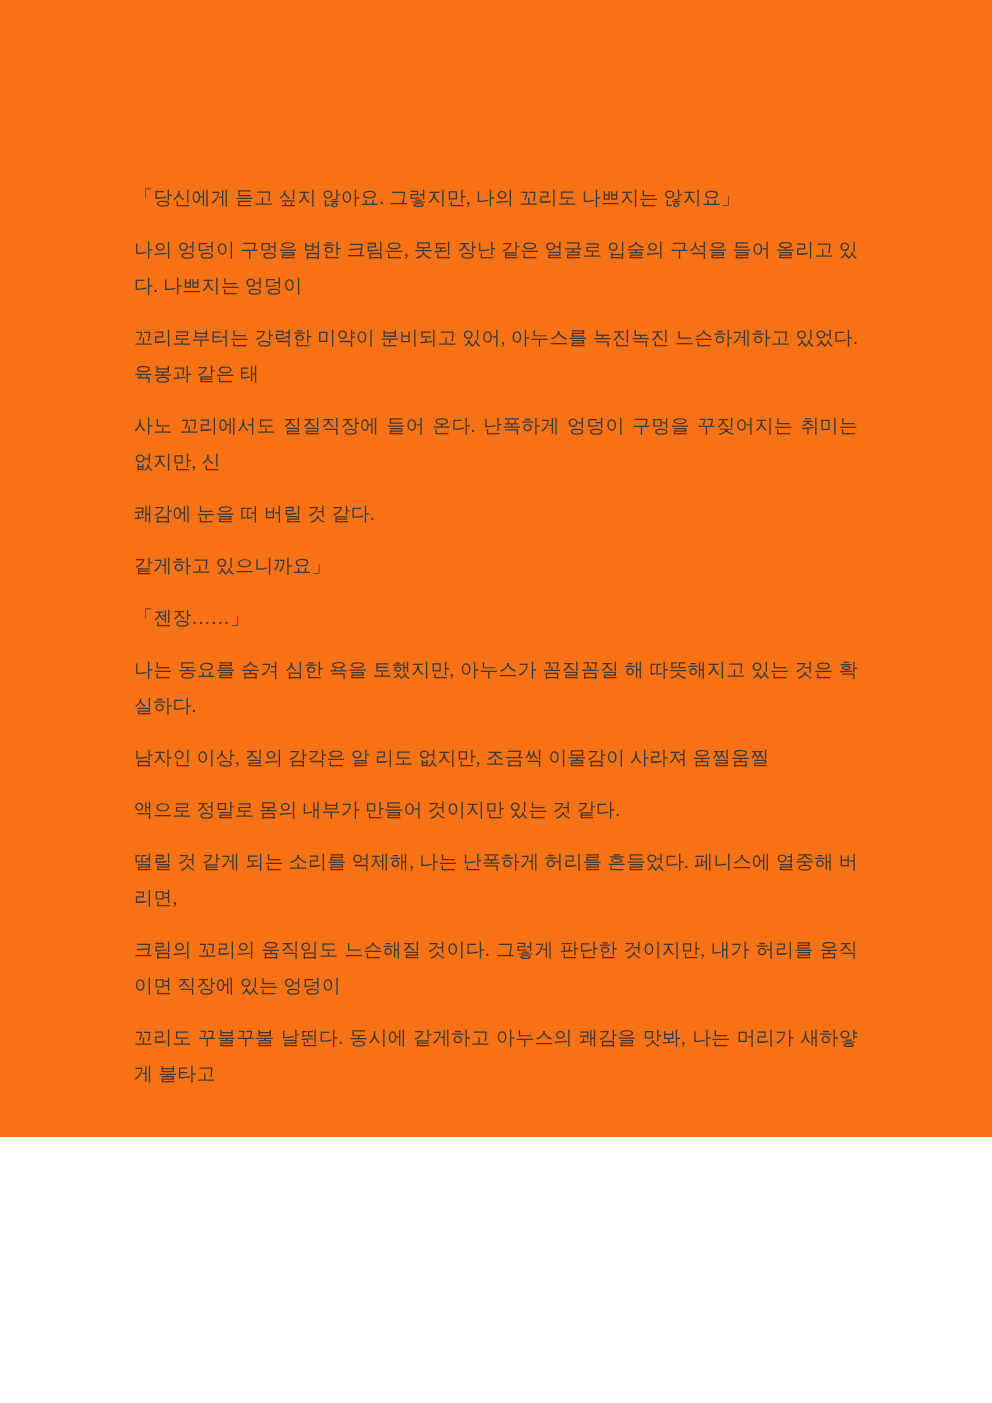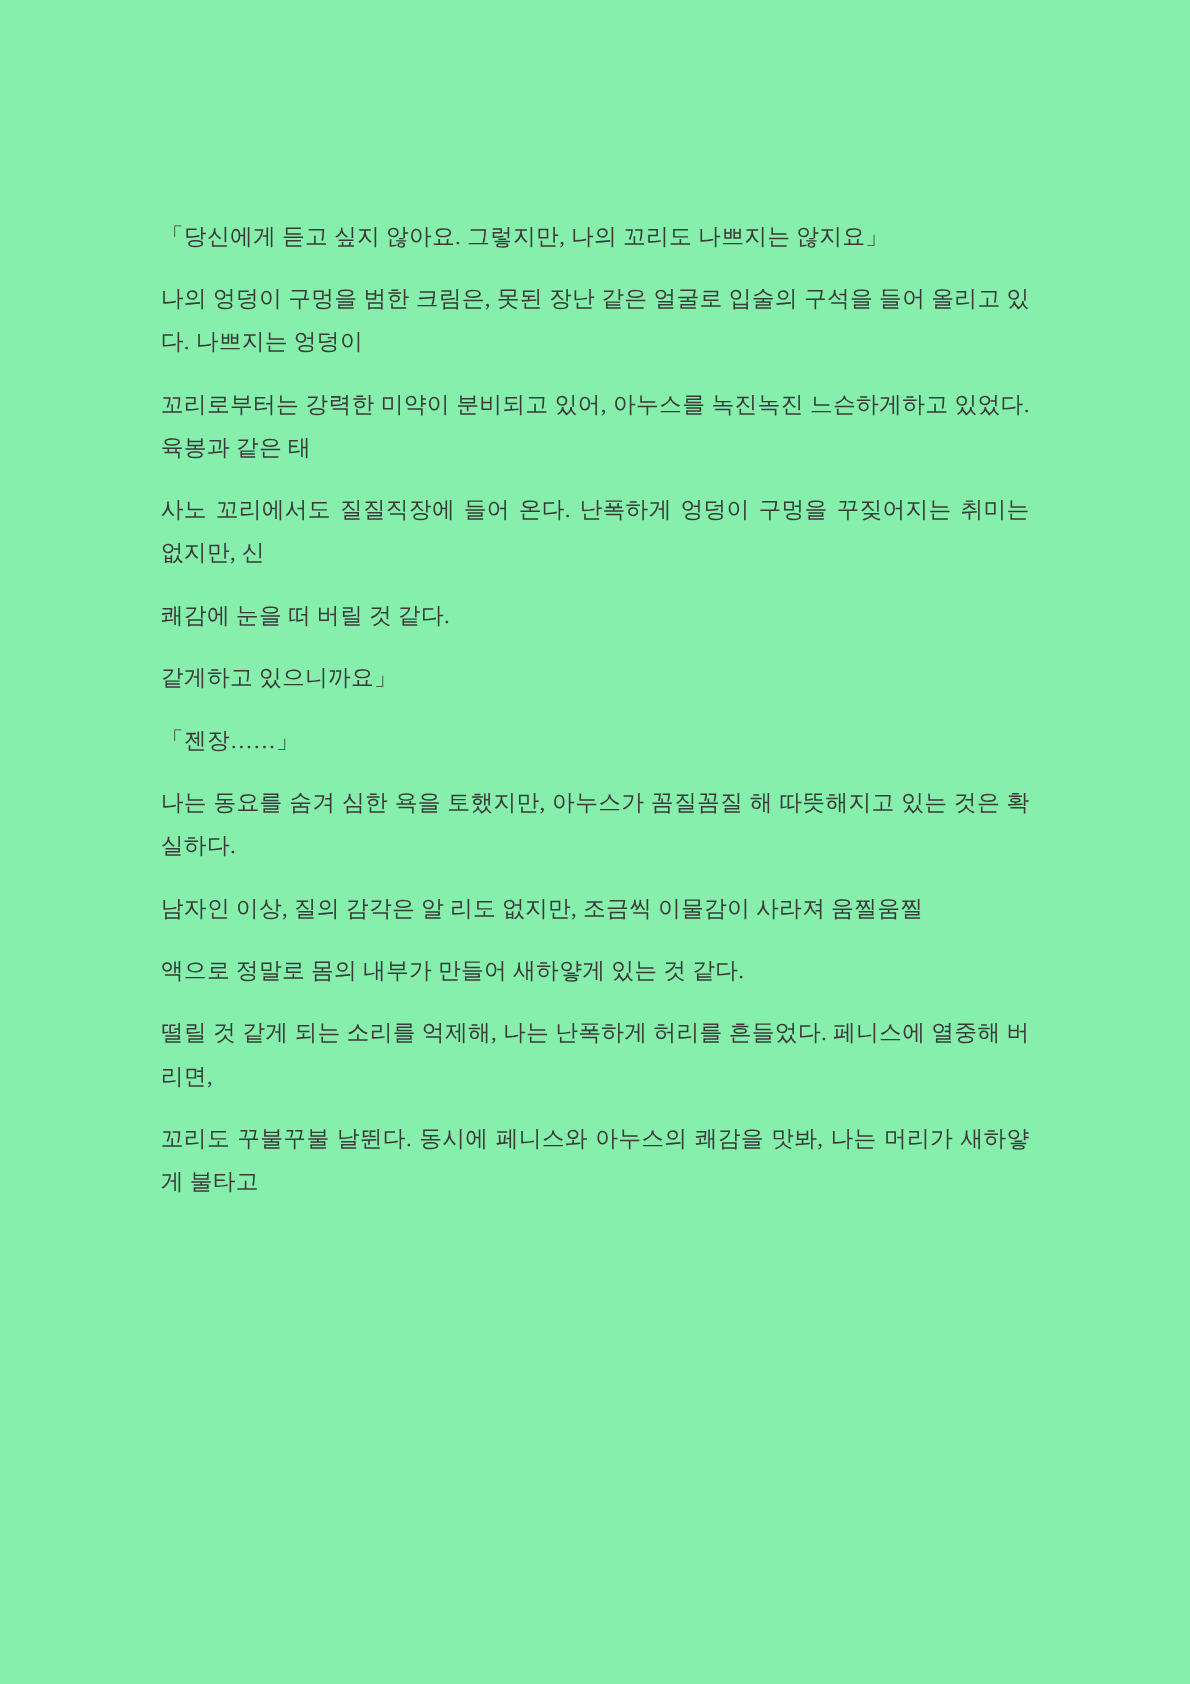"「당신에게 듣고 싶지 않아요. 그렇지만," .page { background: #86efac -> #f97316; height: 1403px -> 1137px }
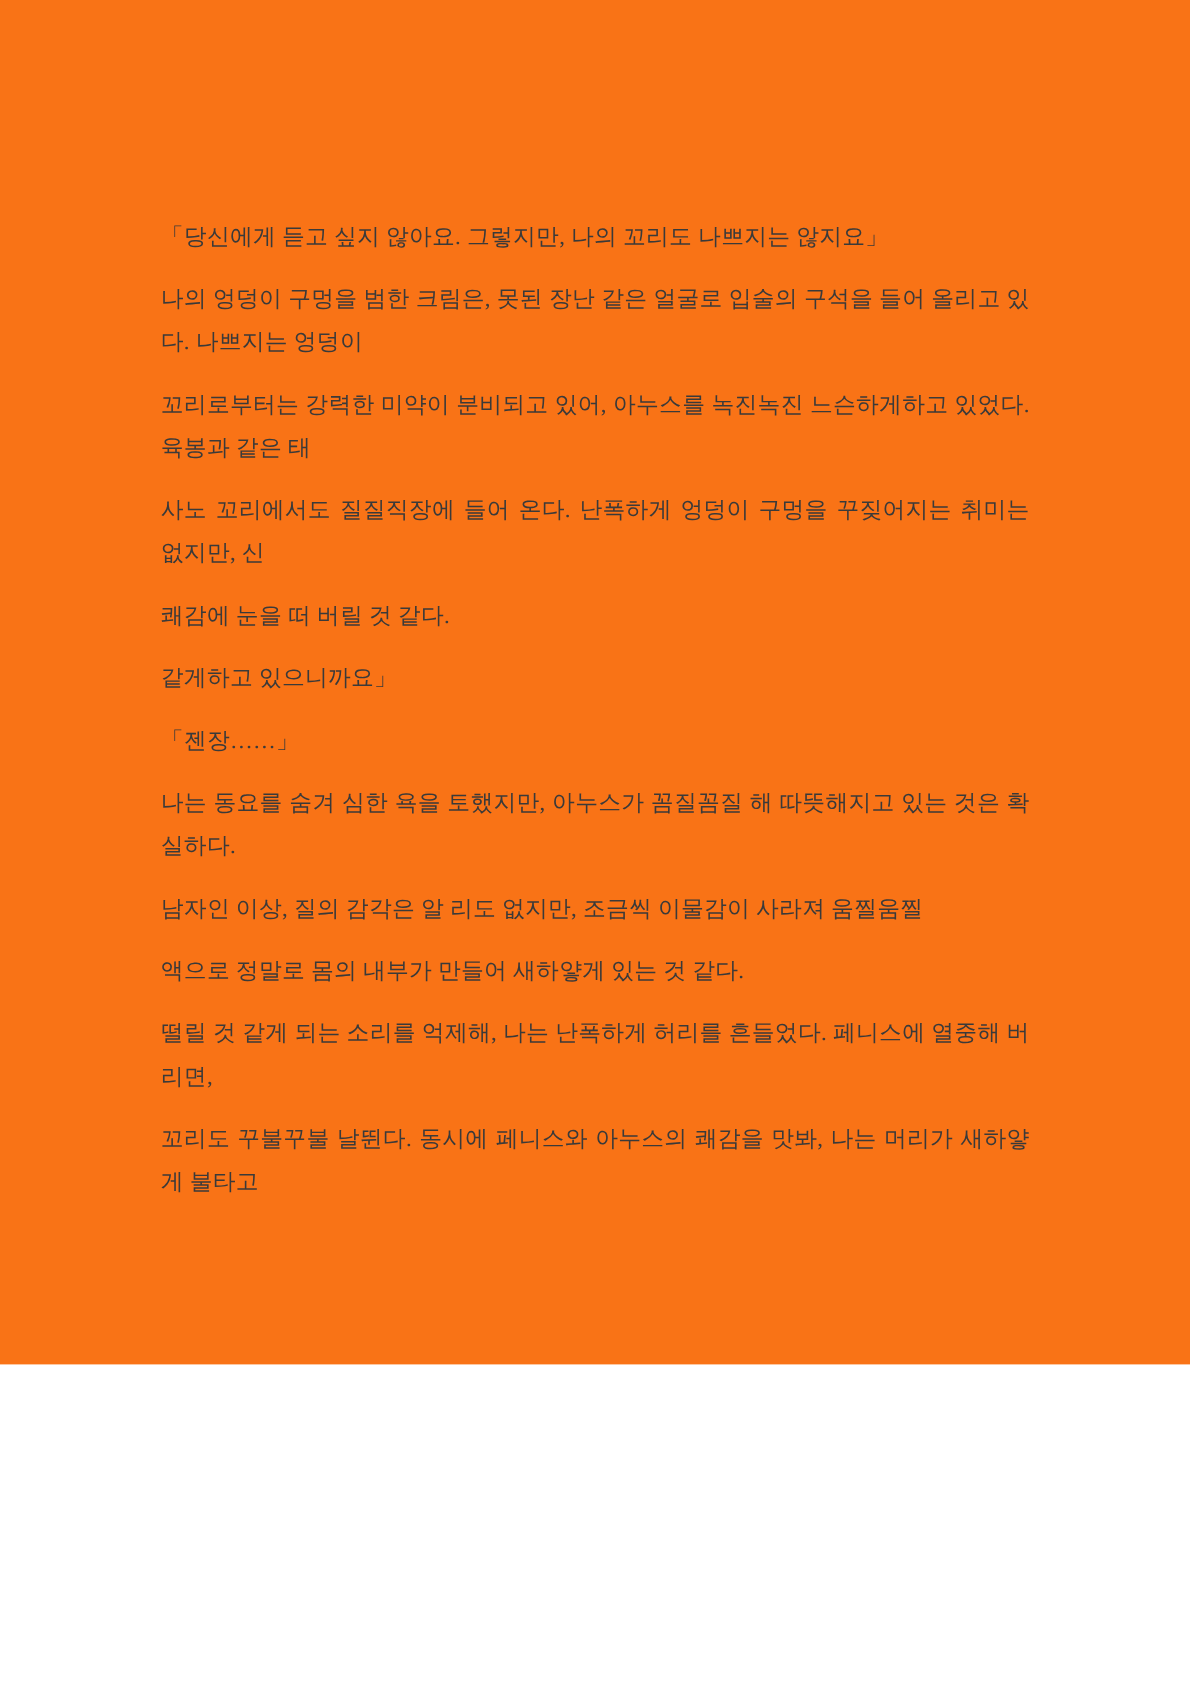"액으로 정말로 몸의 내부가 만들어" p { text: 새하얗게 -> 것이지만 }
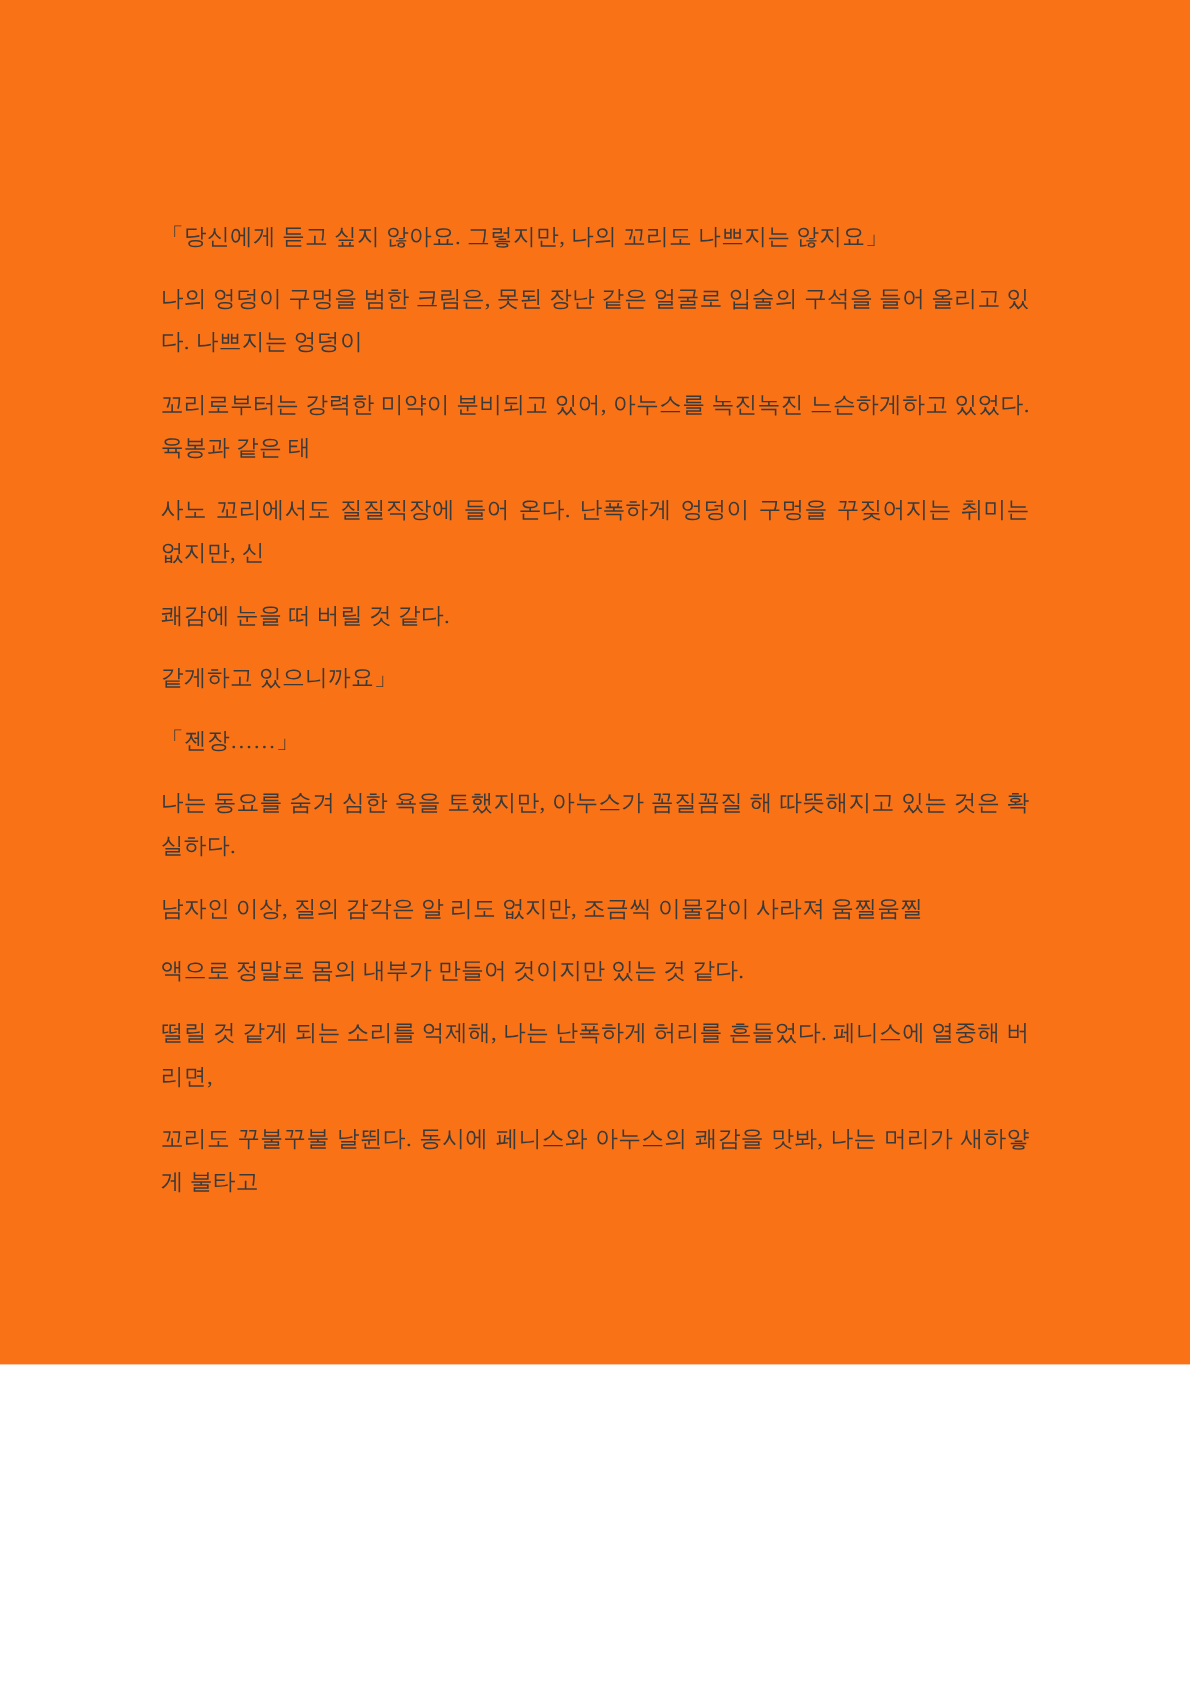"크림의 꼬리의 움직임도 느슨해질 것이다." p { html: none -> <p>크림의 꼬리의 움직임도 느슨해질 것이다. 그렇게 판단한 것이지만, 내가 허리를 움직이면 직장에 있는 엉덩이</p> }
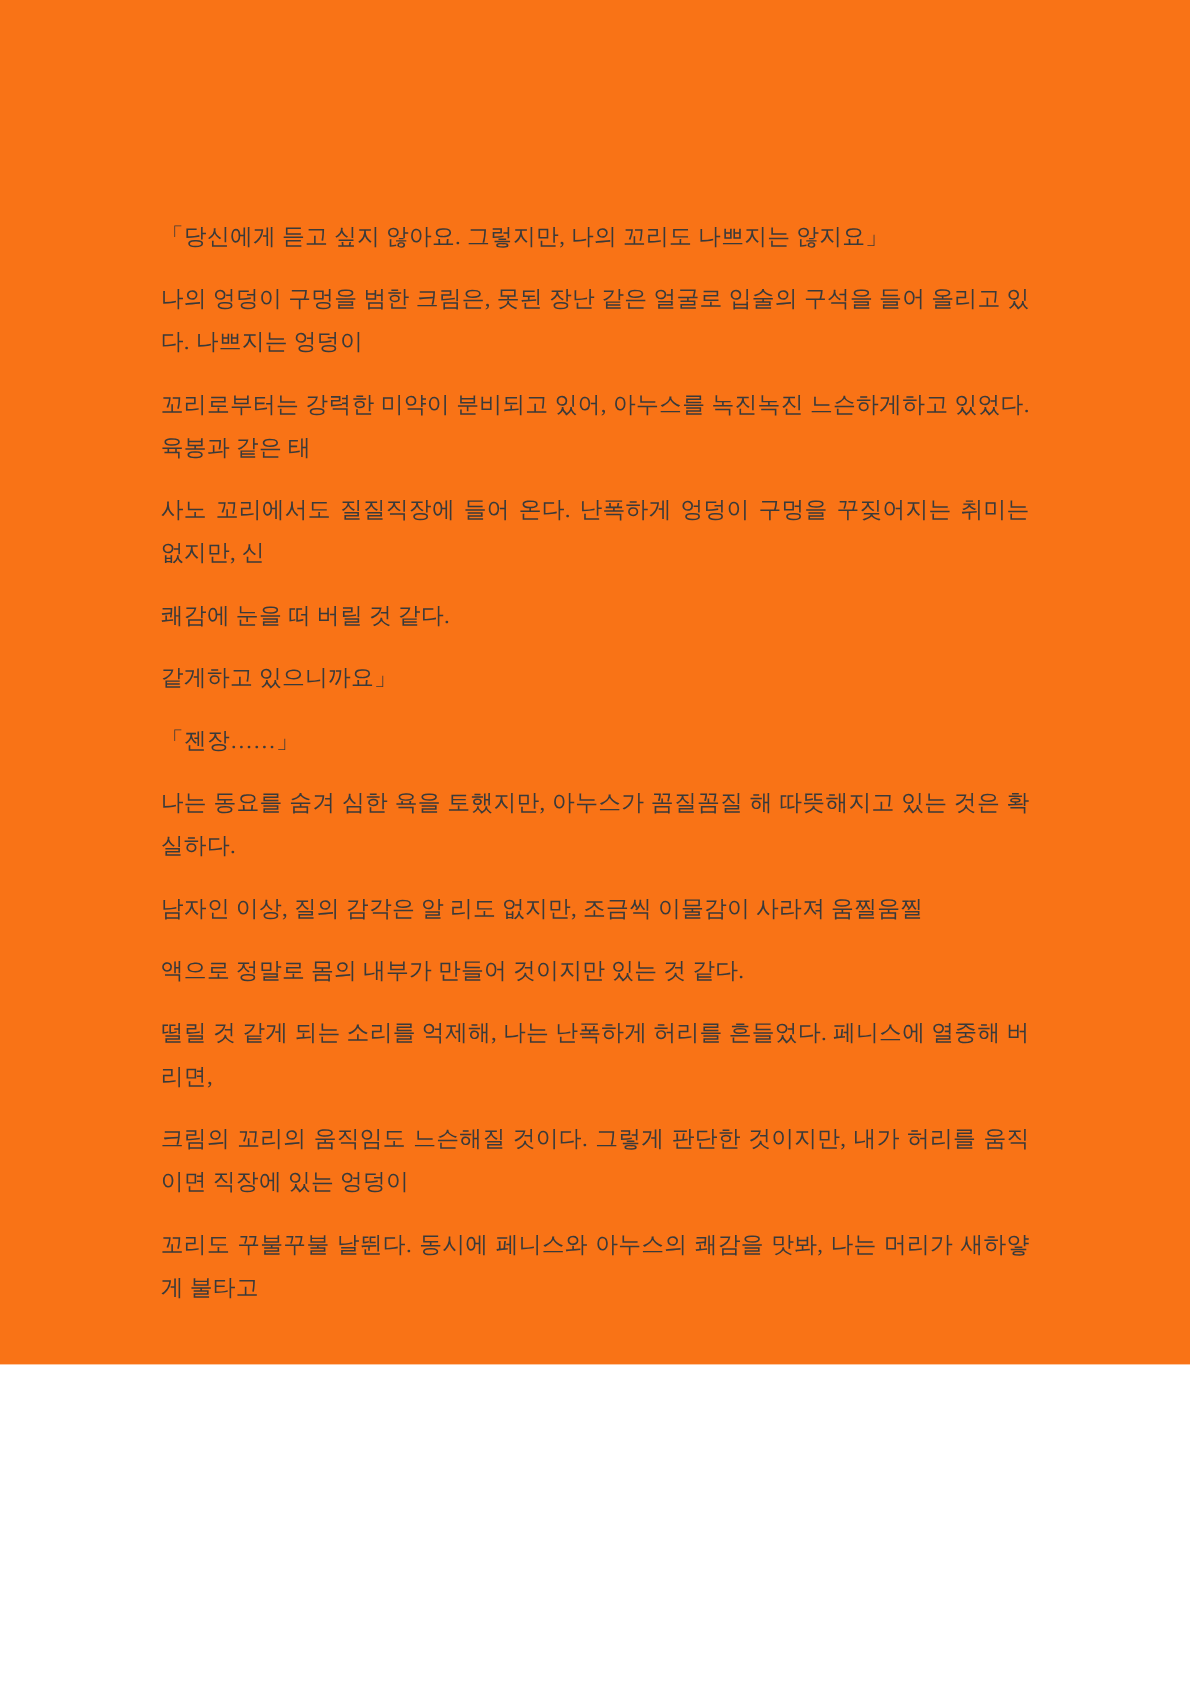"꼬리도 꾸불꾸불 날뛴다. 동시에 페니스와" p { text: 페니스와 -> 같게하고 }
